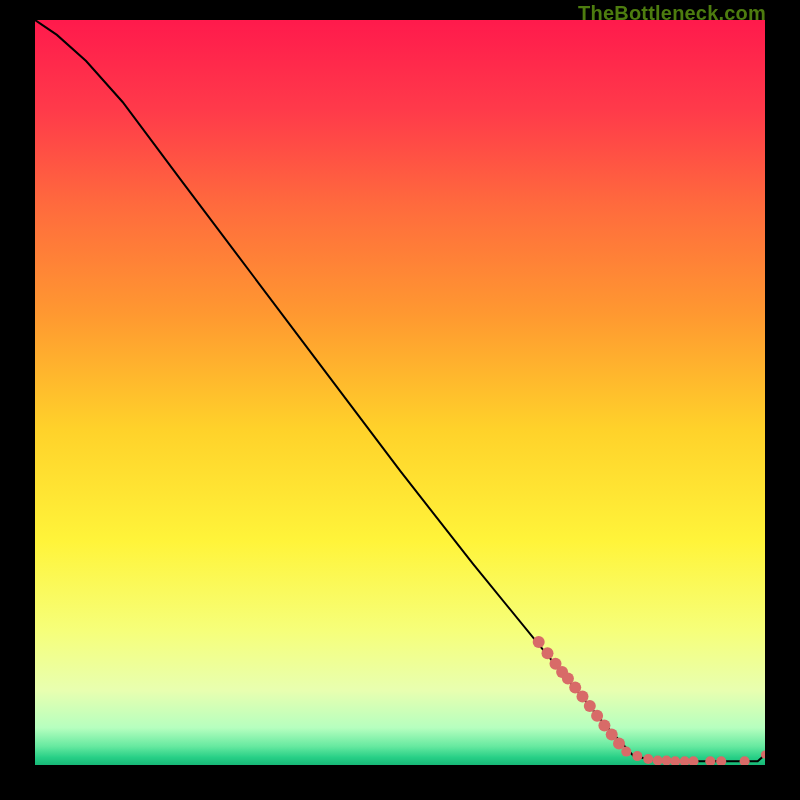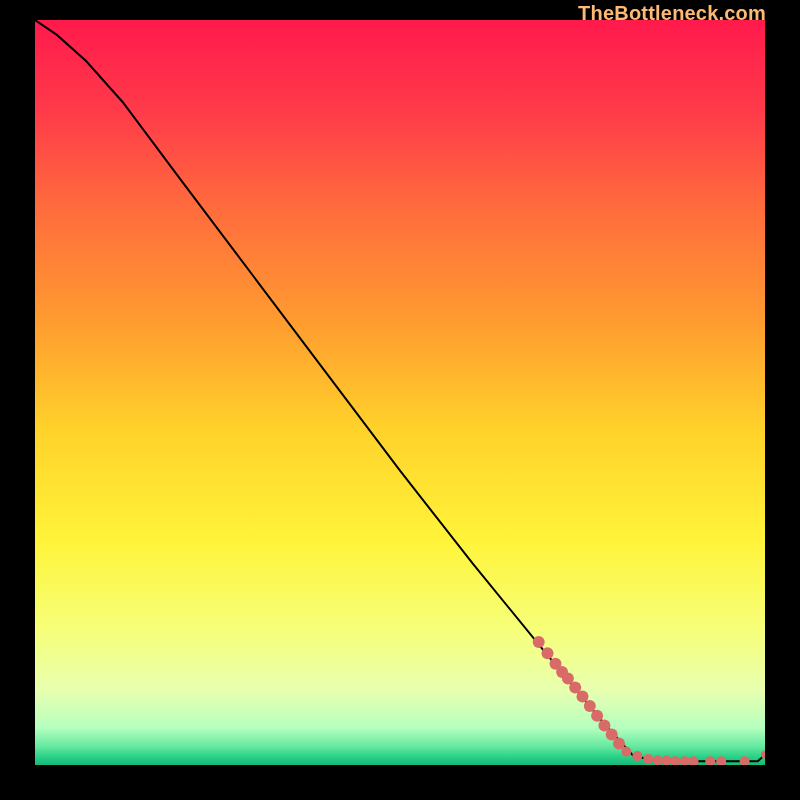"TheBottleneck.com" .watermark { color: #fdba74 -> #4d7c0f }
